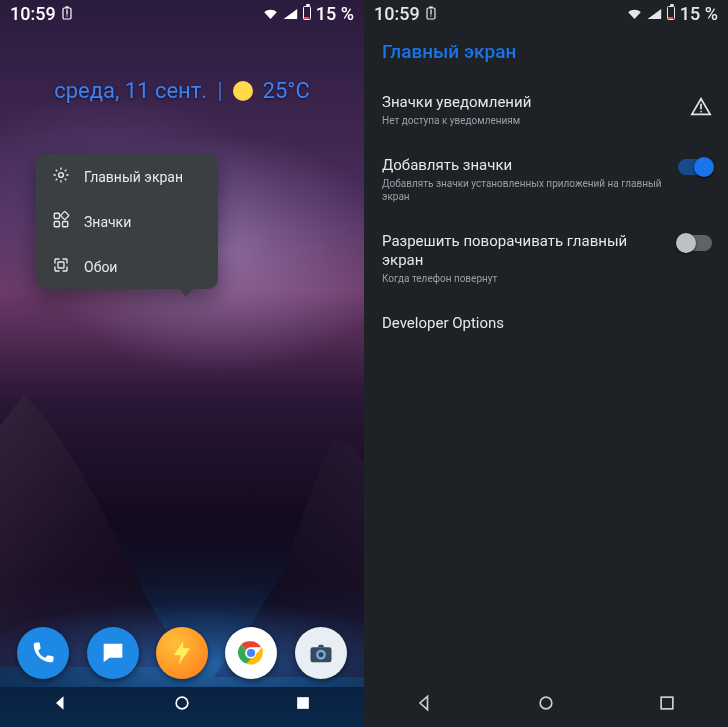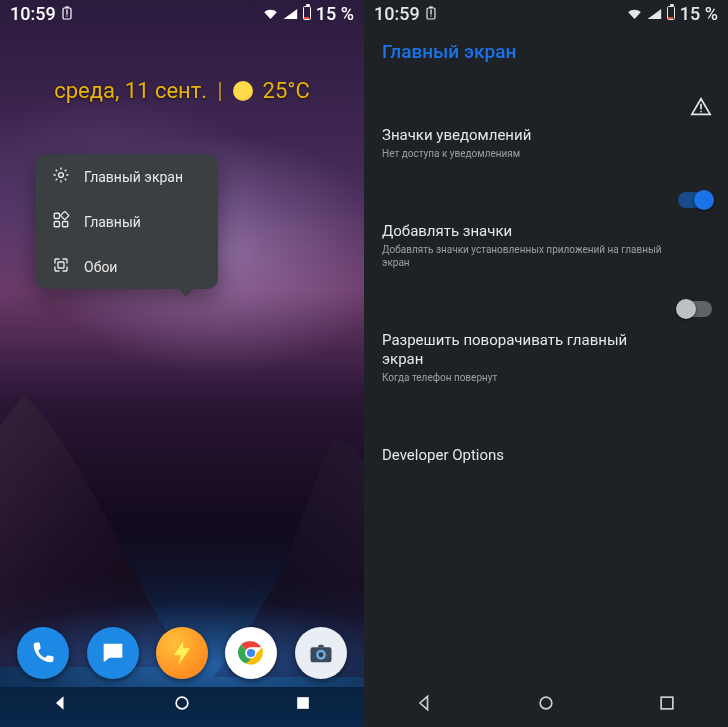"среда, 11 сент." .weather { color: #eab308 -> #3b82f6 }
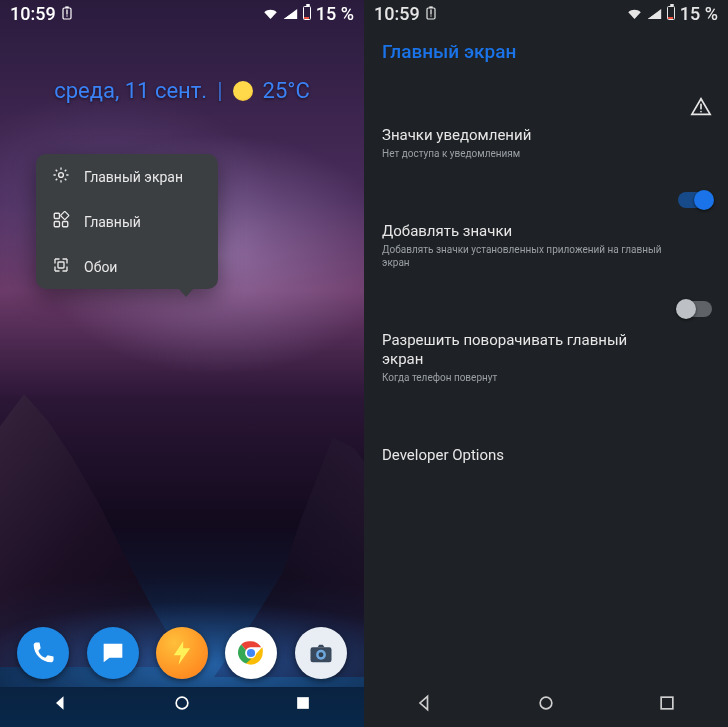"Значки уведомлений" .setting-text { margin-top: 33px -> none }
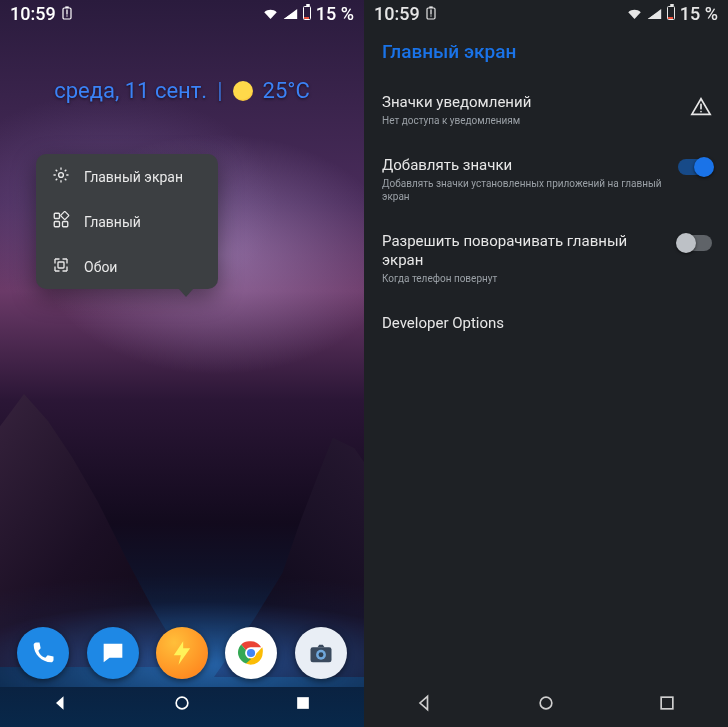"Главный" span { text: Главный -> Значки }
